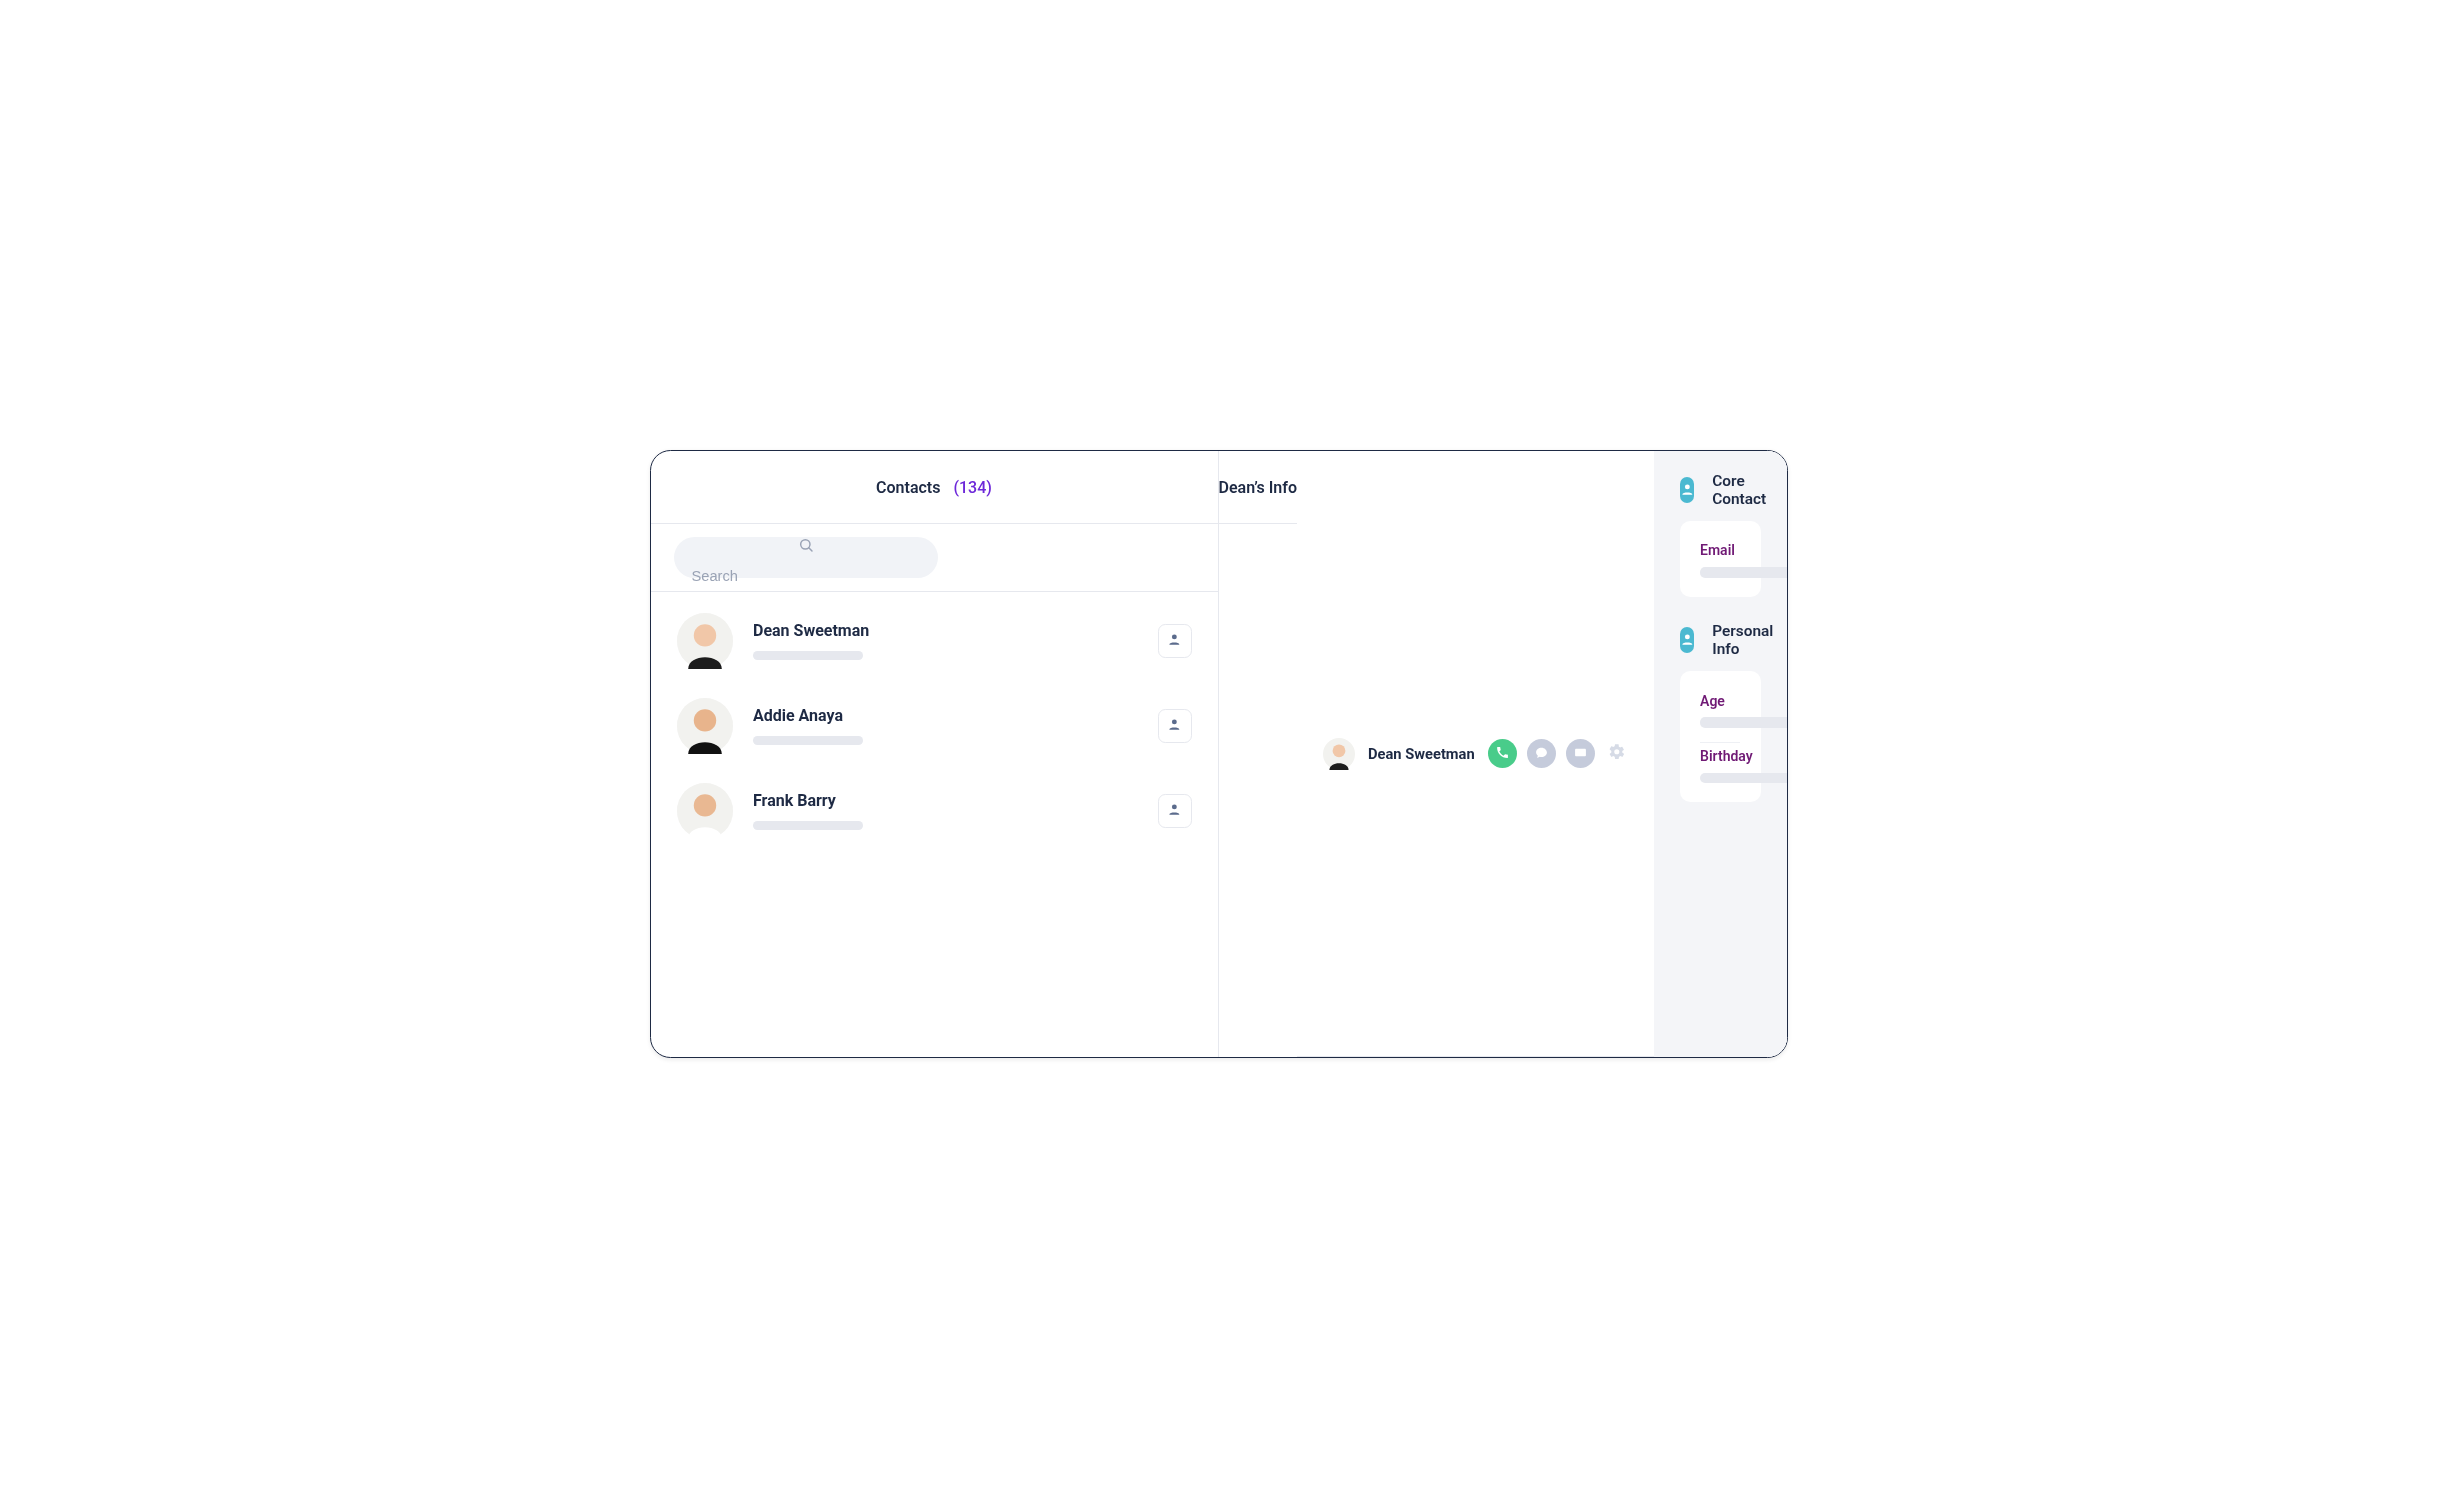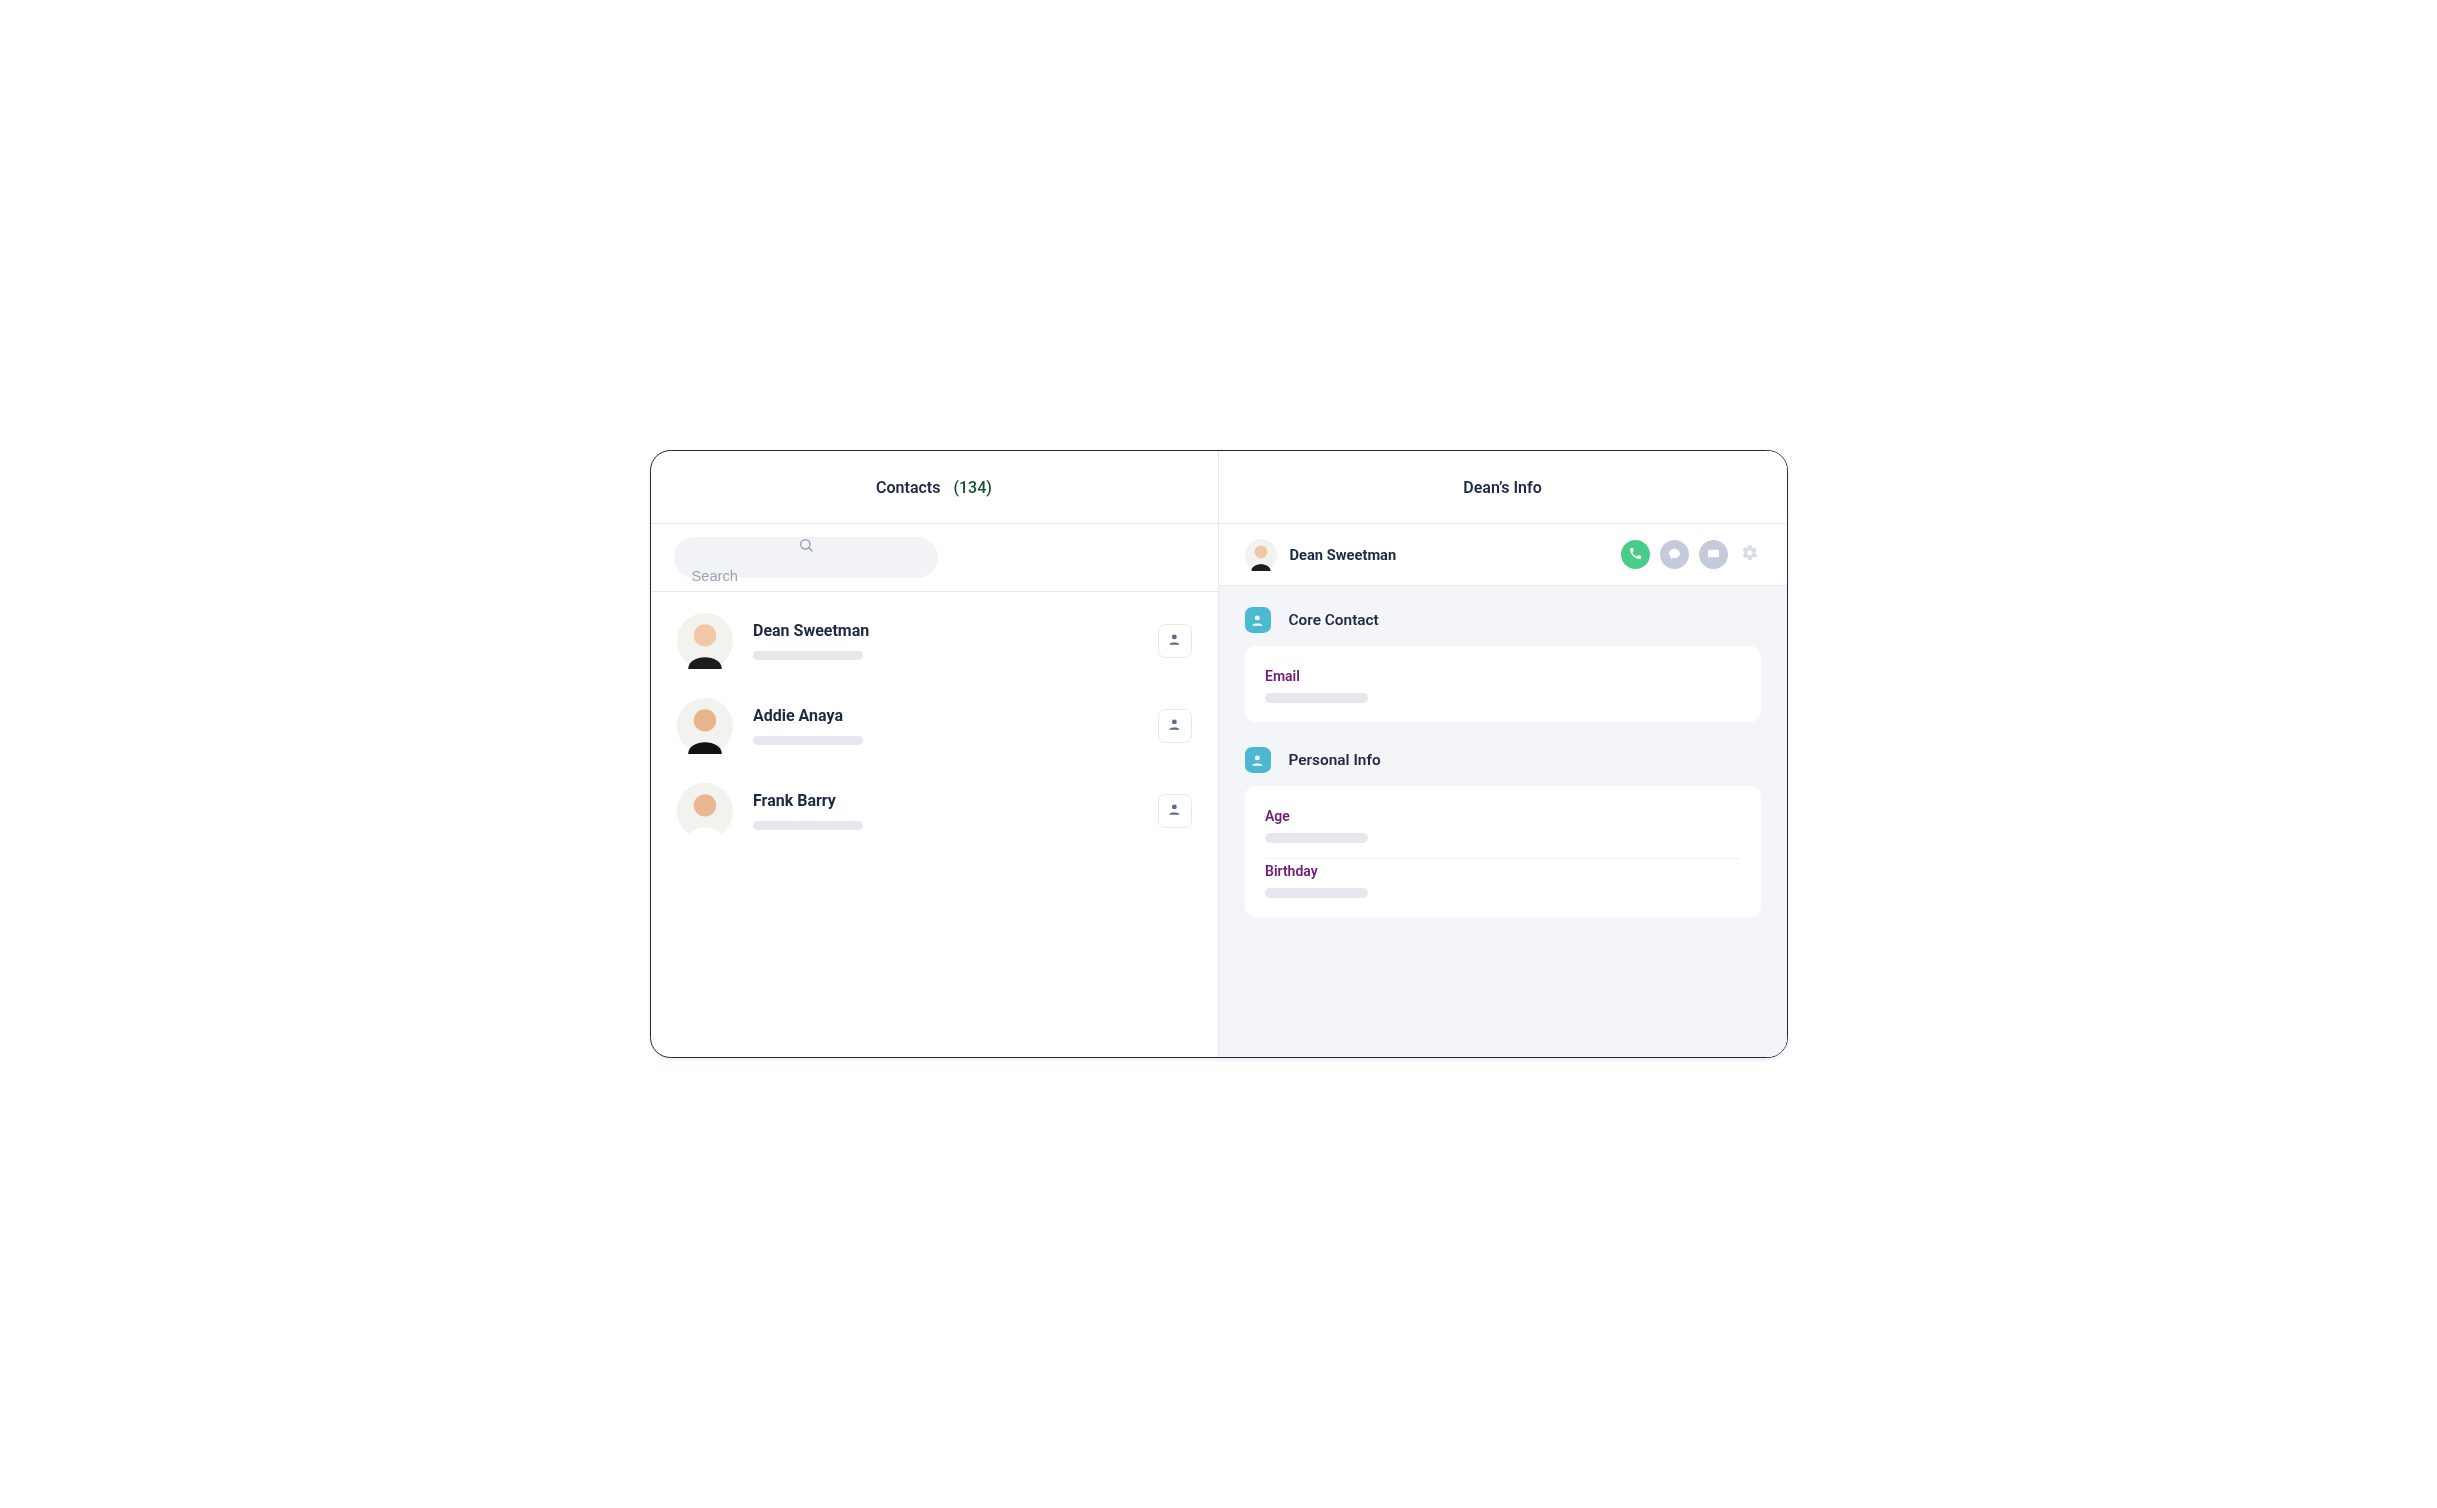"(134)" .pane-header .count { color: #14532d -> #6d28d9 }
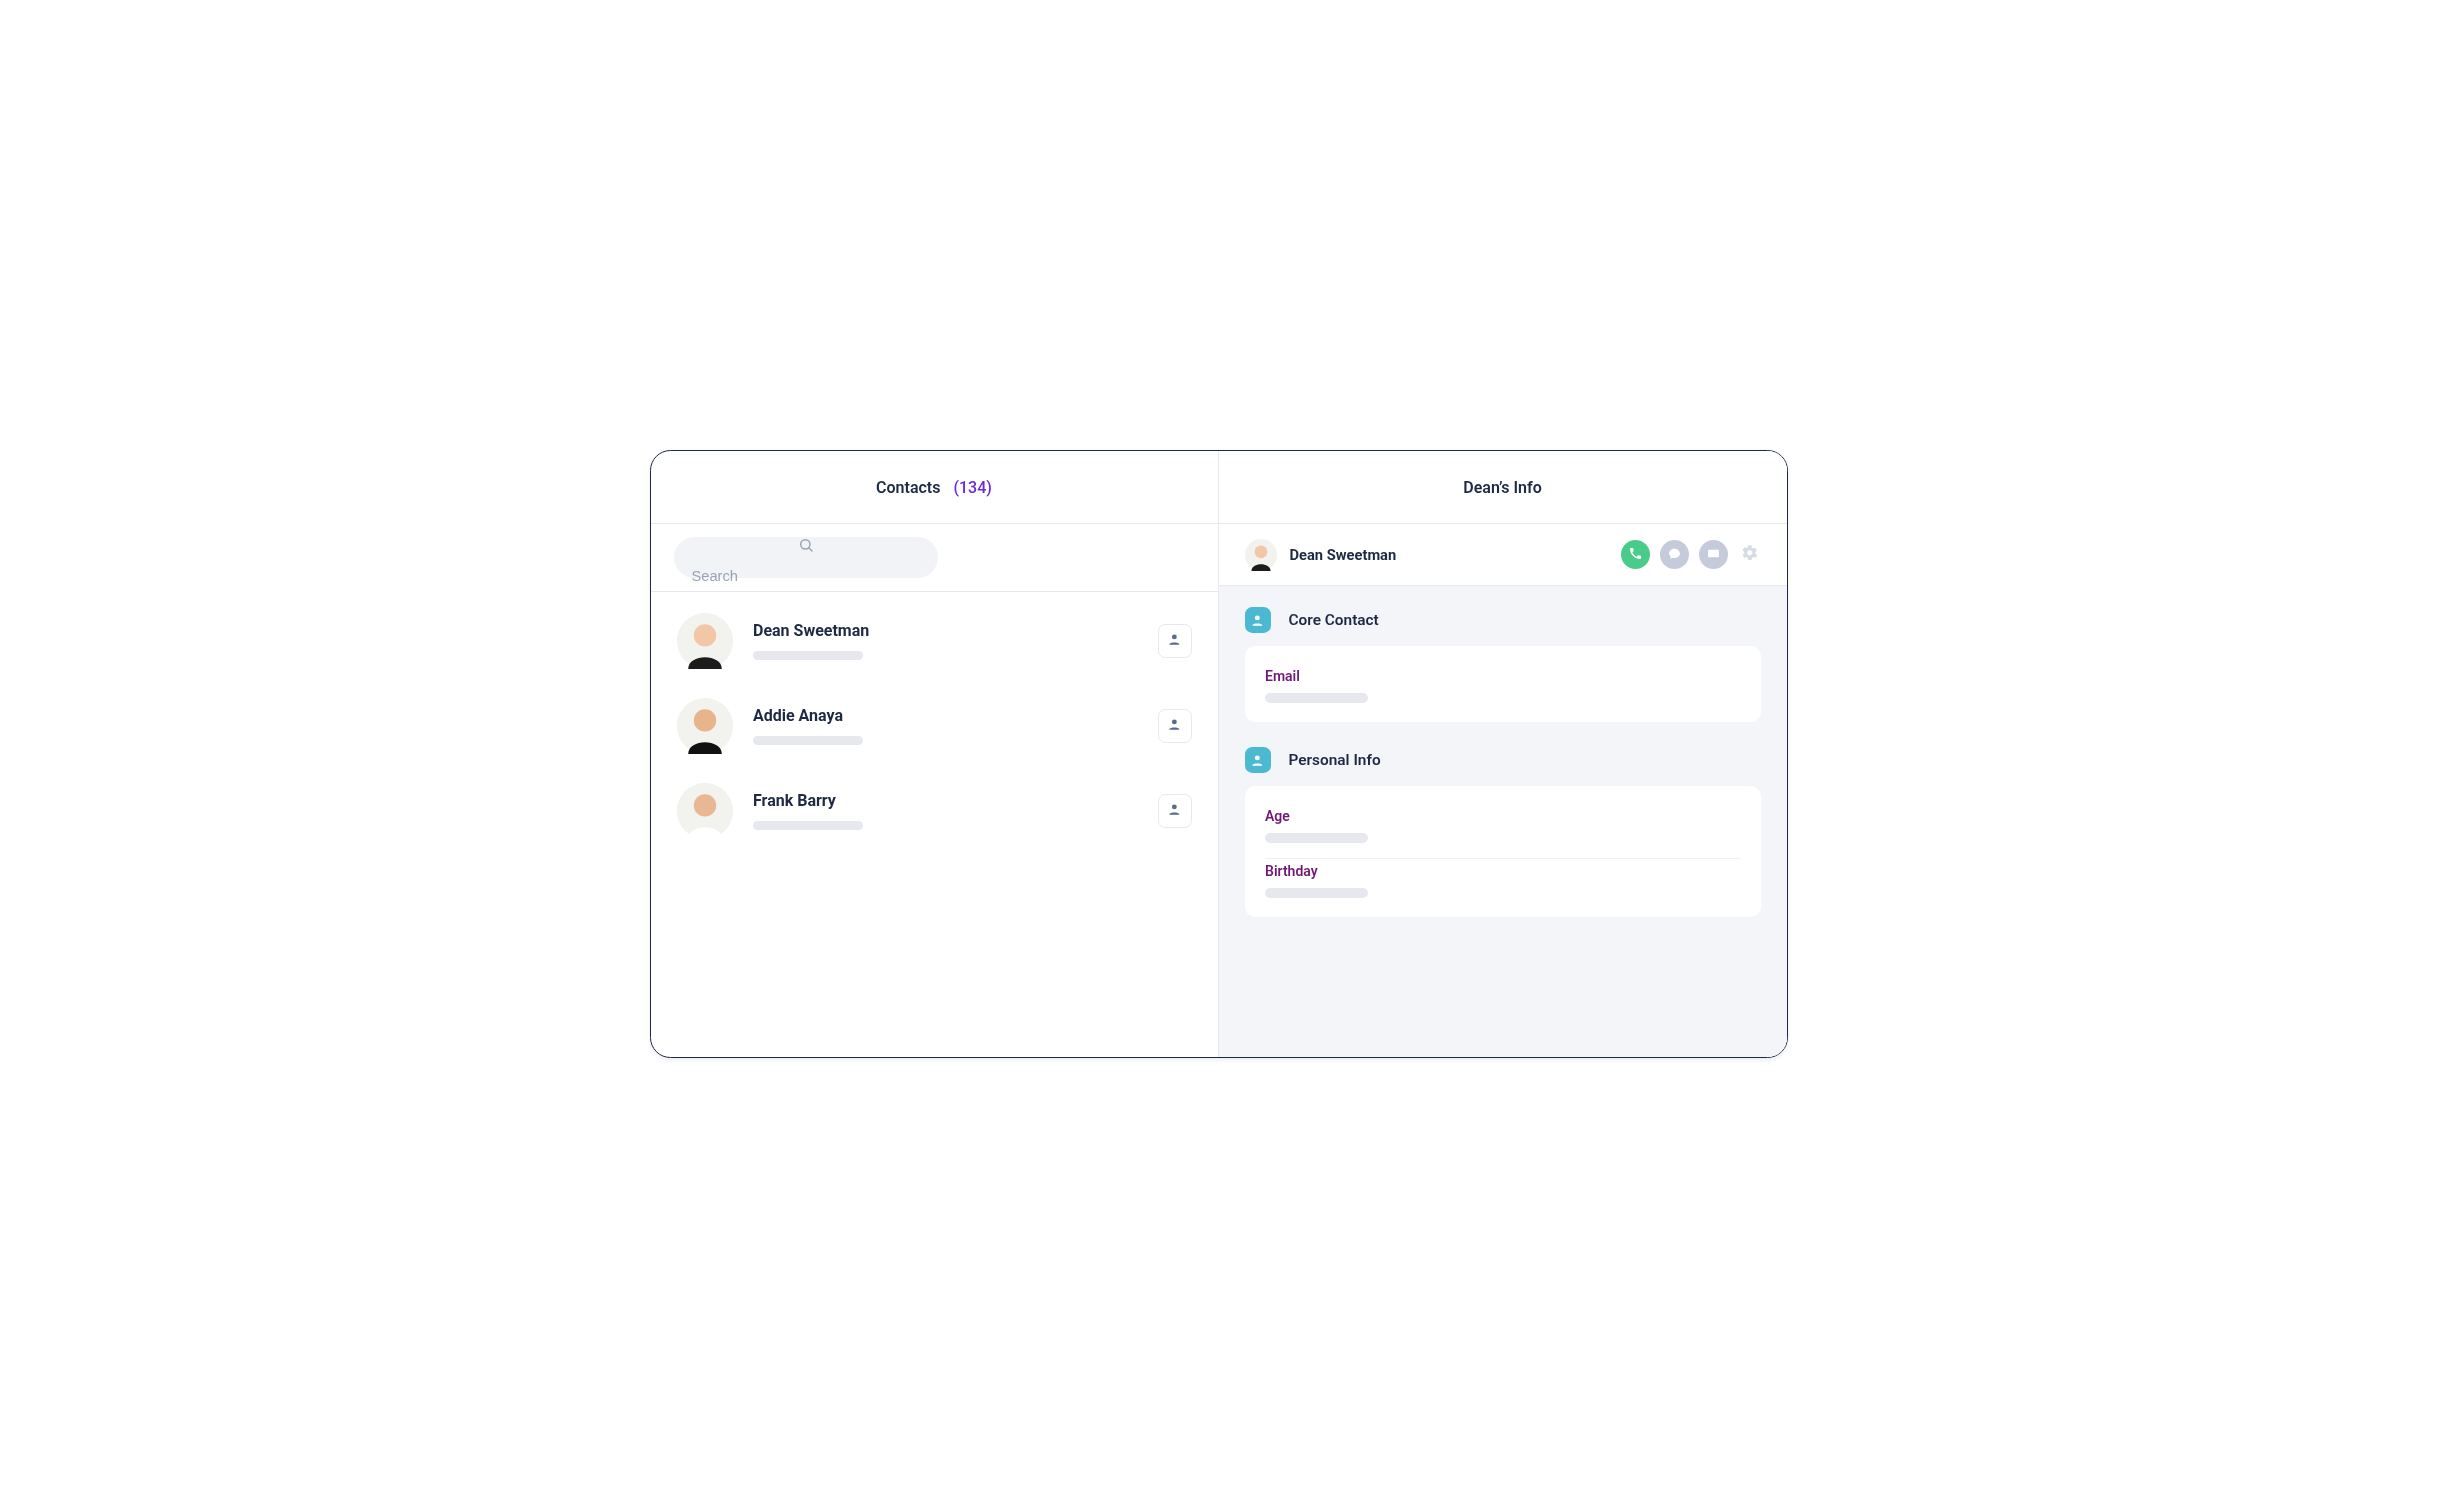"Dean’s Info" .pane-right { flex-direction: column -> row }
